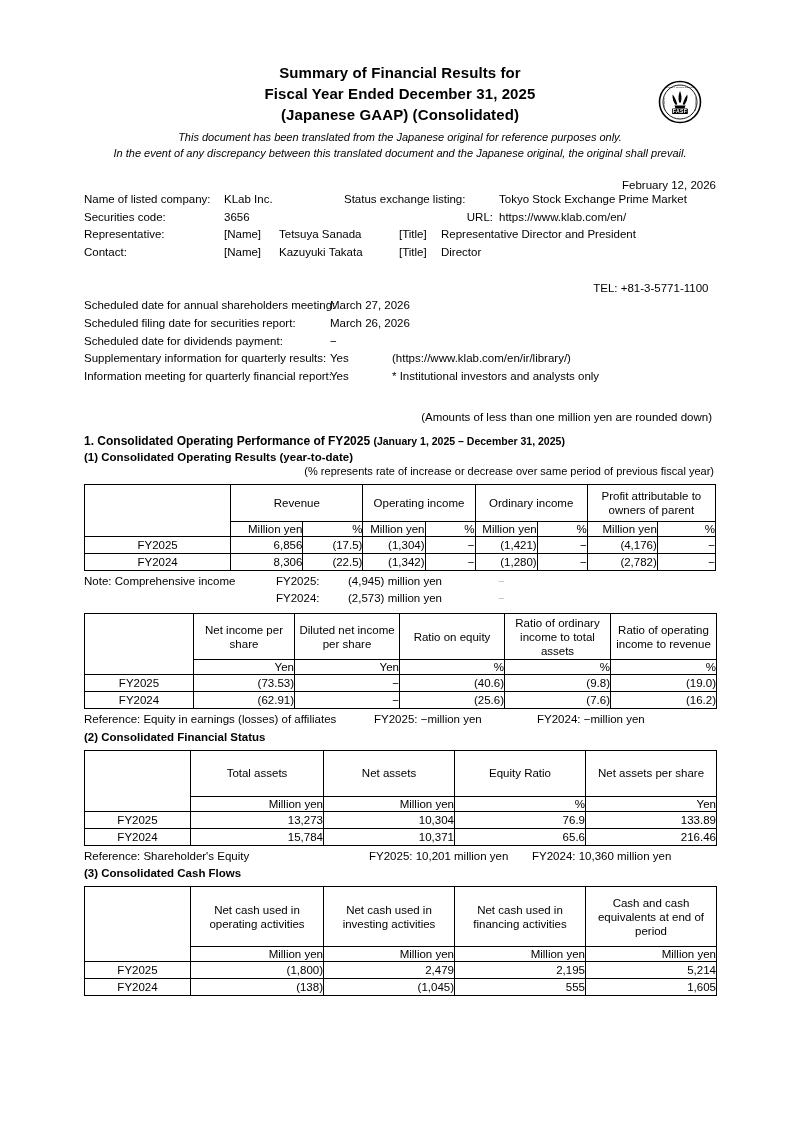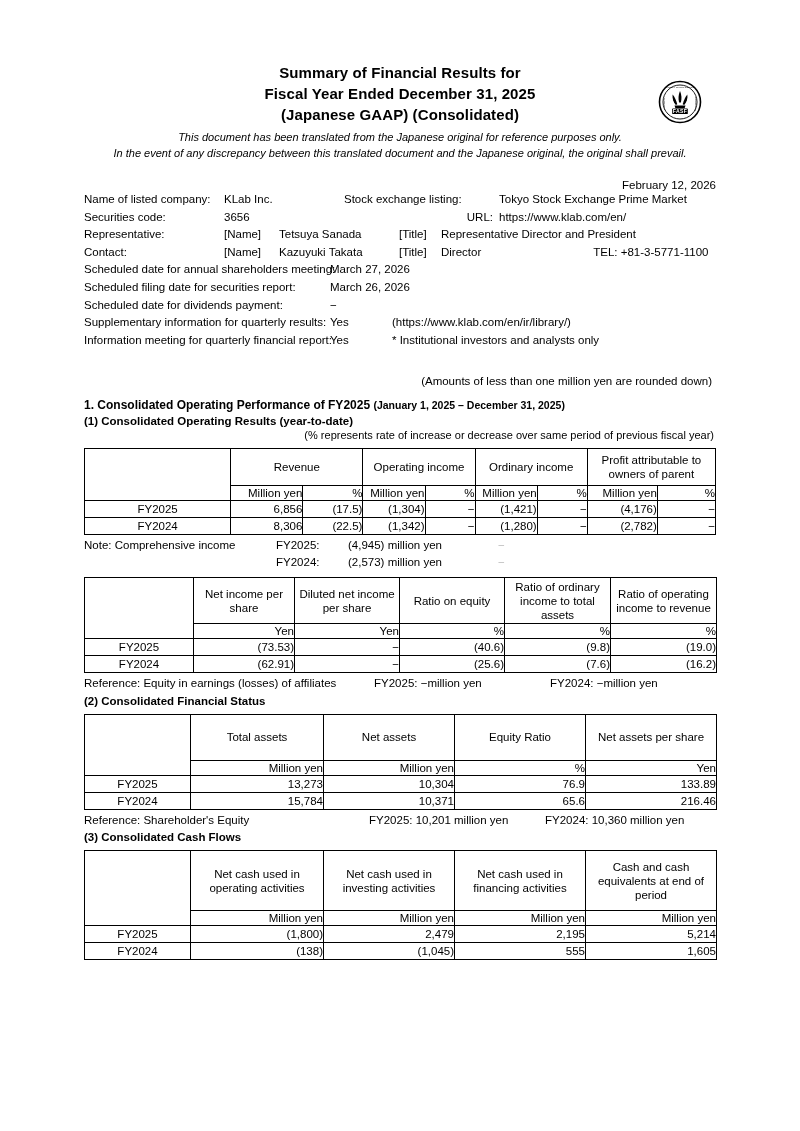"Stock exchange listing:" span.c-mid { text: Stock -> Status }
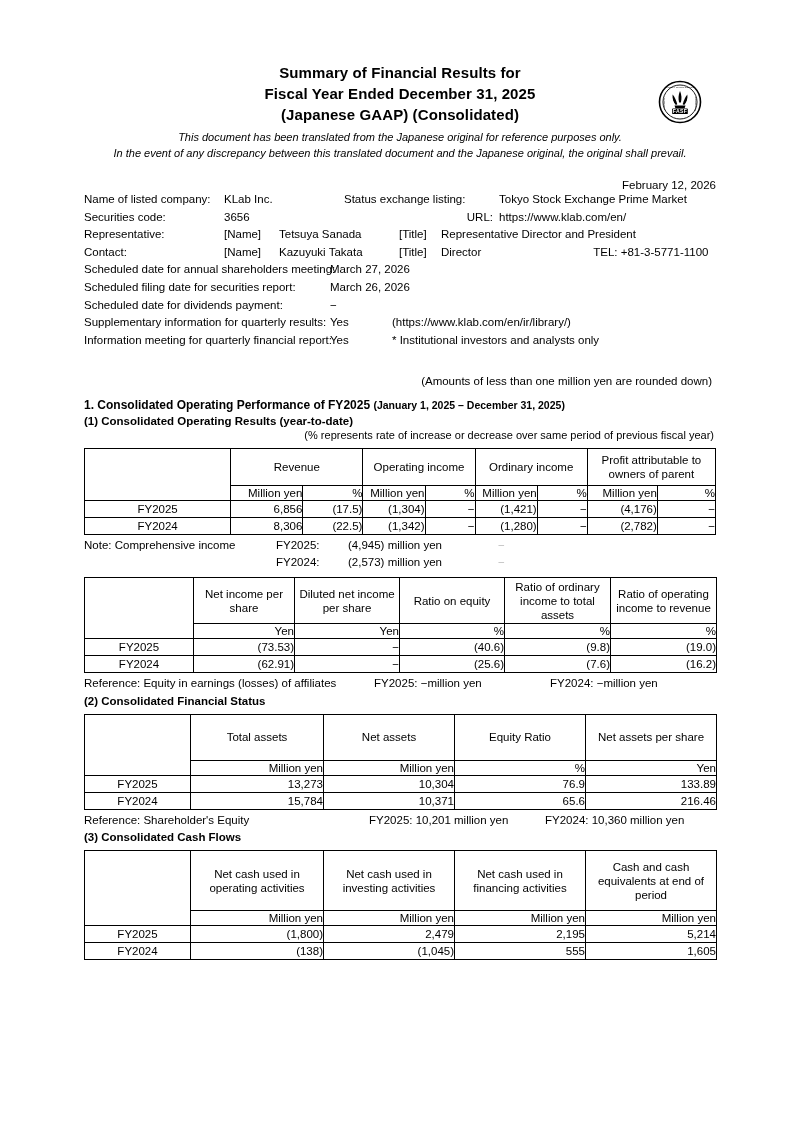"TEL: +81-3-5771-1100" .tel { margin-top: none -> 36px }
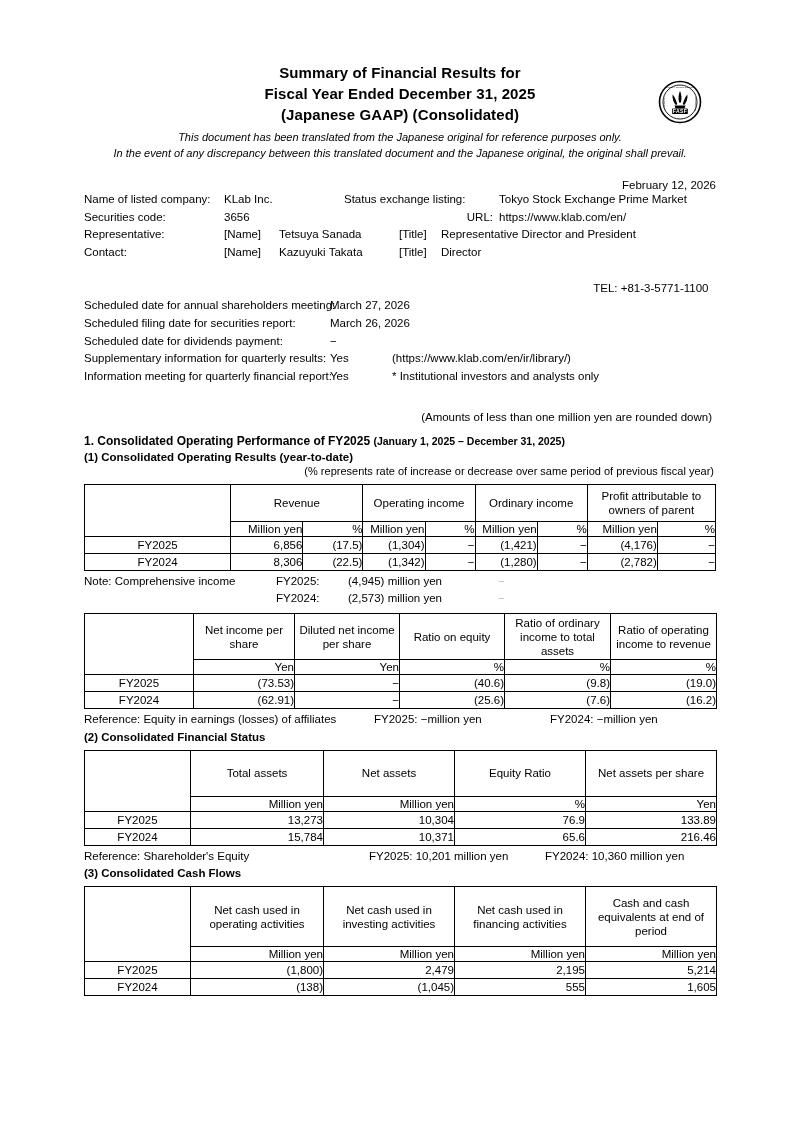"FY2025: −million yen" .ref-a { width: 176px -> 163px }
